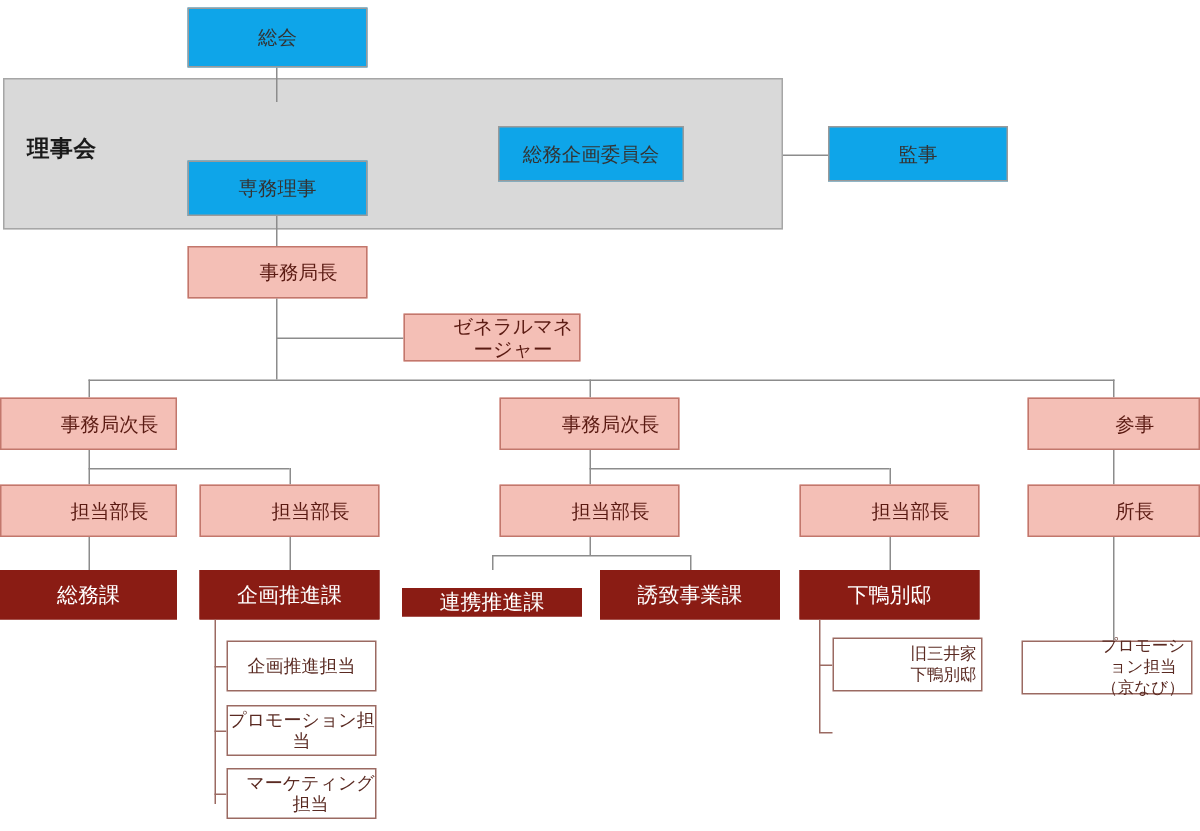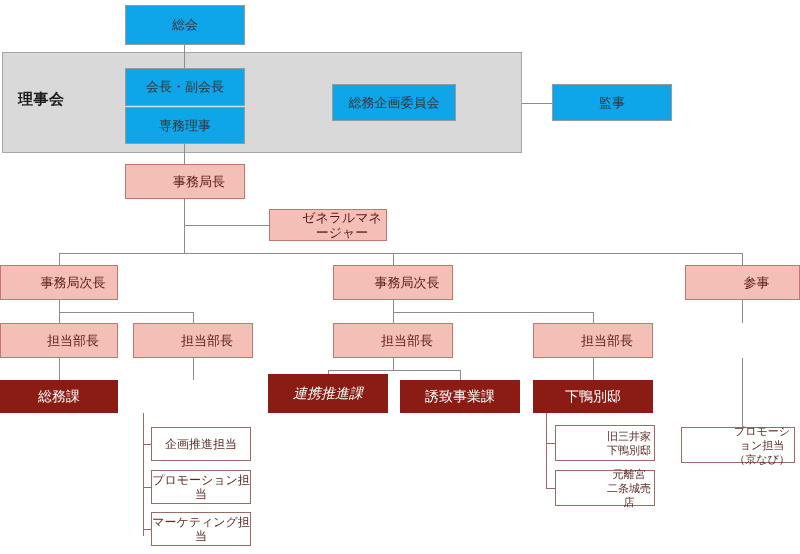"会長・副会長" div.box { html: <div>会長・副会長</div> -> none }
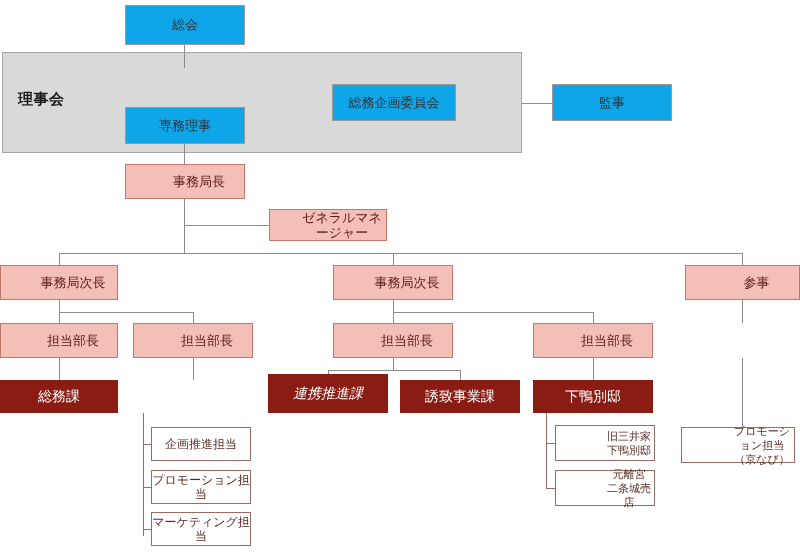"所長" div.box { html: none -> <div>所長</div> }
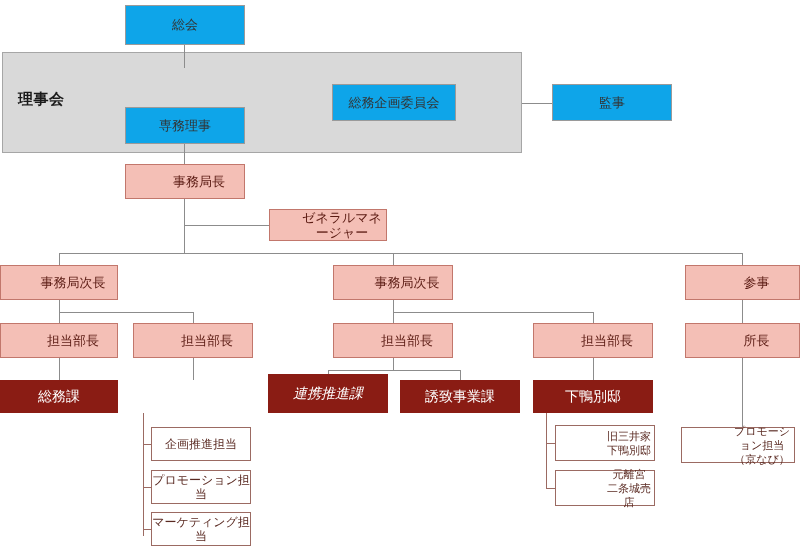"企画推進課" div.box { html: none -> <div>企画推進課</div> }
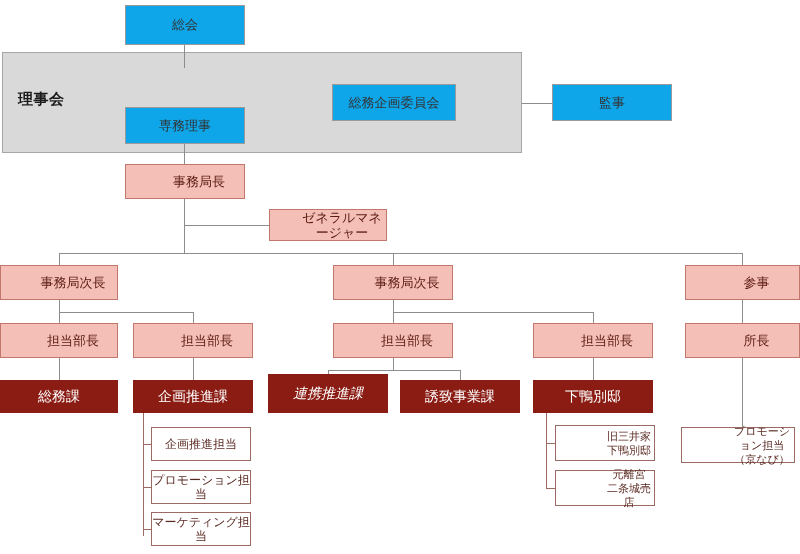"連携推進課" div.box { font-style: italic -> none; height: 39px -> 19px; top: 374px -> 392px }
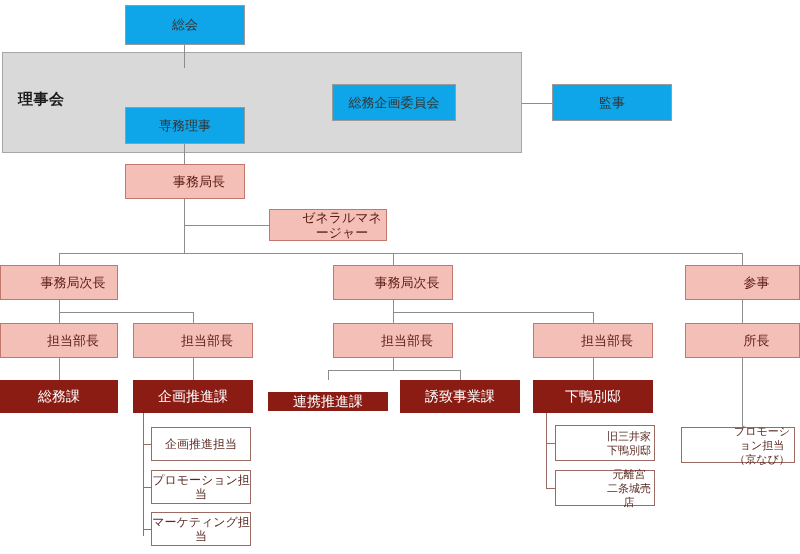"元離宮" div.box { html: <div>元離宮 二条城売店</div> -> none }
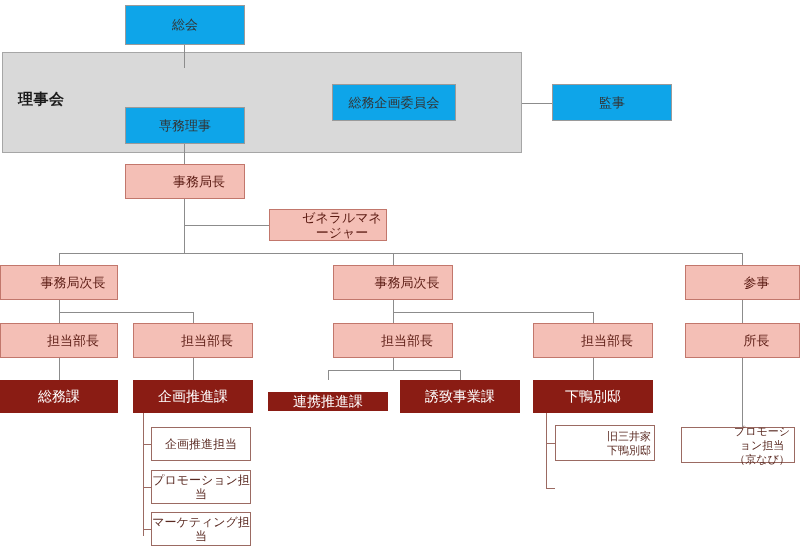"マーケティング担当" div.box { padding-left: none -> 12px }
